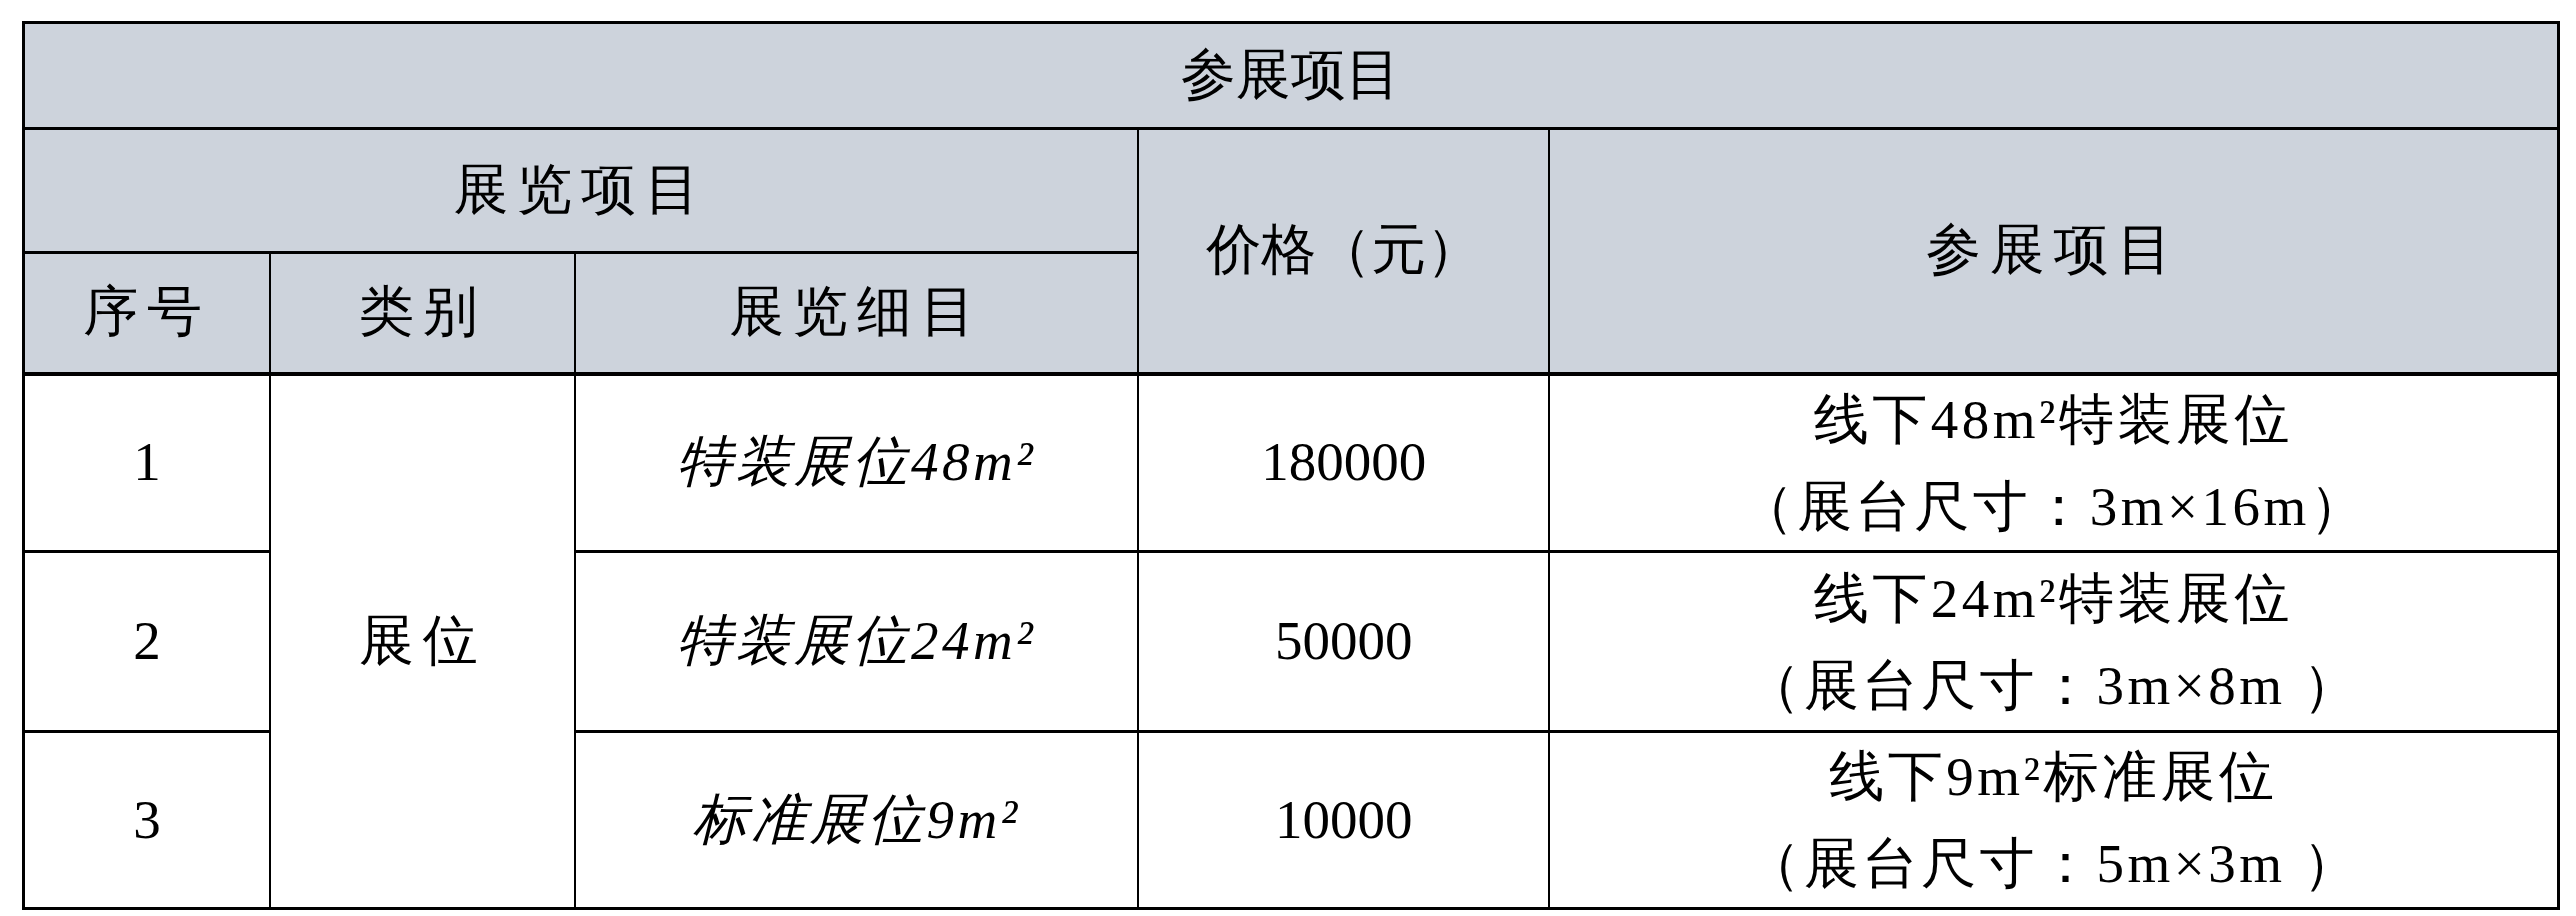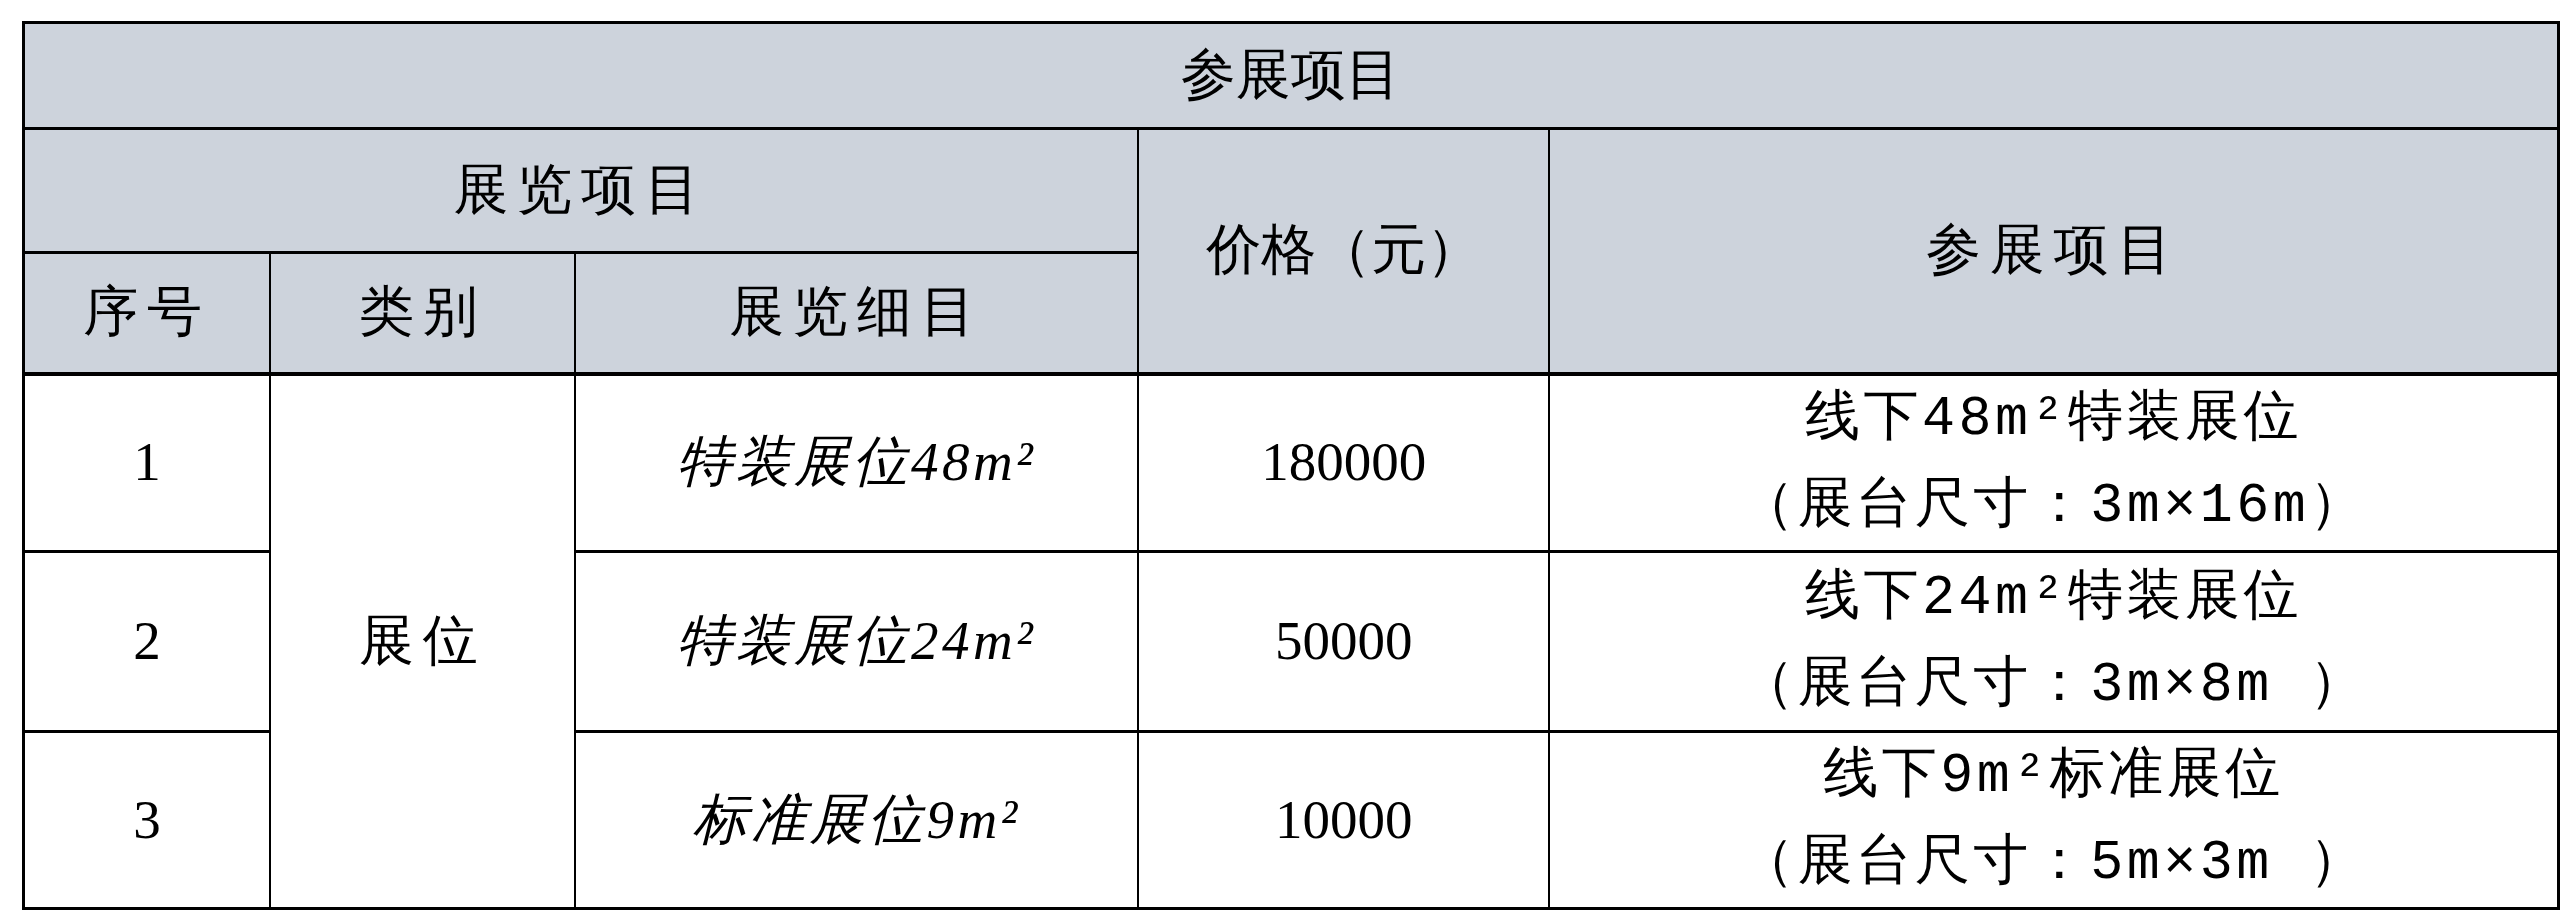"线下48m²特装展位" td.benefit div { font-family: Liberation Mono, monospace -> none }
